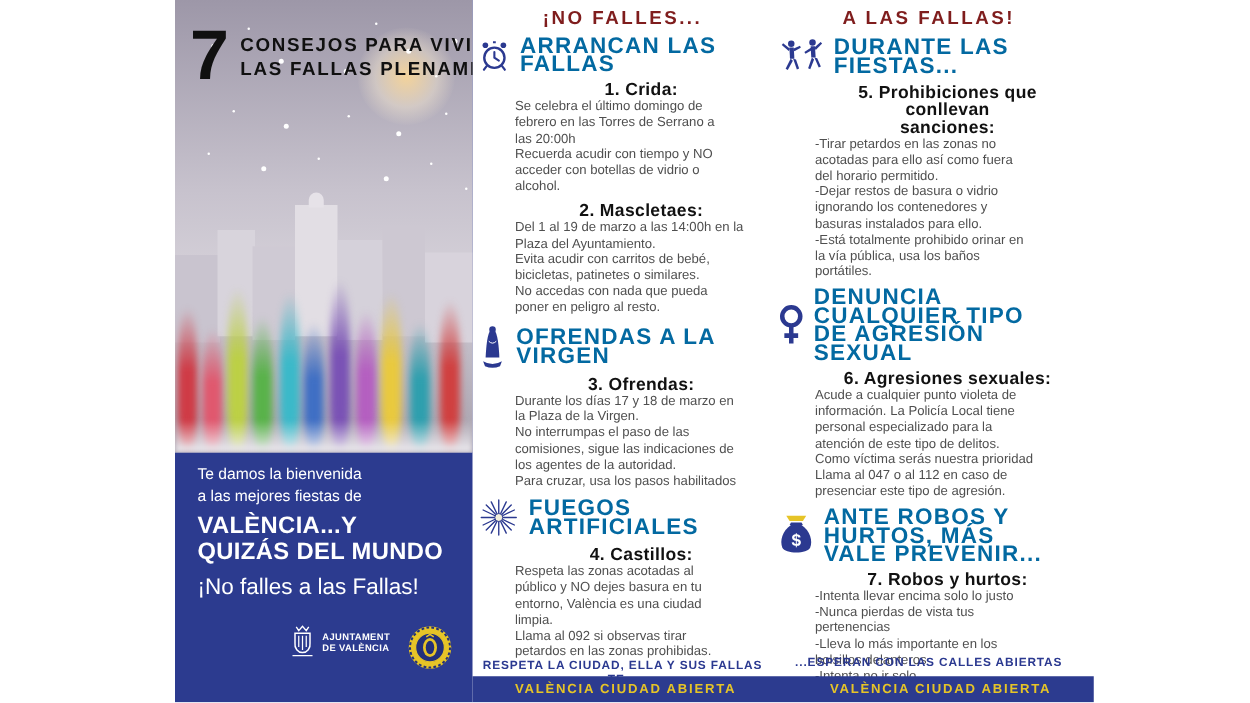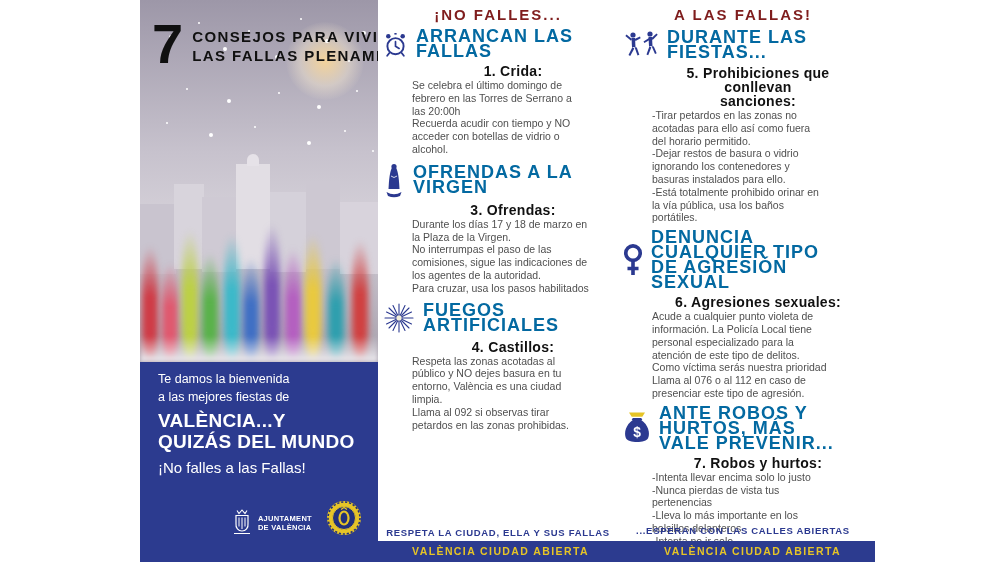"2. Mascletaes:" div.item { html: none -> <div> <div>2. Mascletaes:</div> <div>Del 1 al 19 de marzo a las 14:00h en la Plaza del Ayuntamiento. Evita acudir con carritos de bebé, bicicletas, patinetes o similares. No accedas con nada que pueda poner en peligro al resto.</div> </div> }
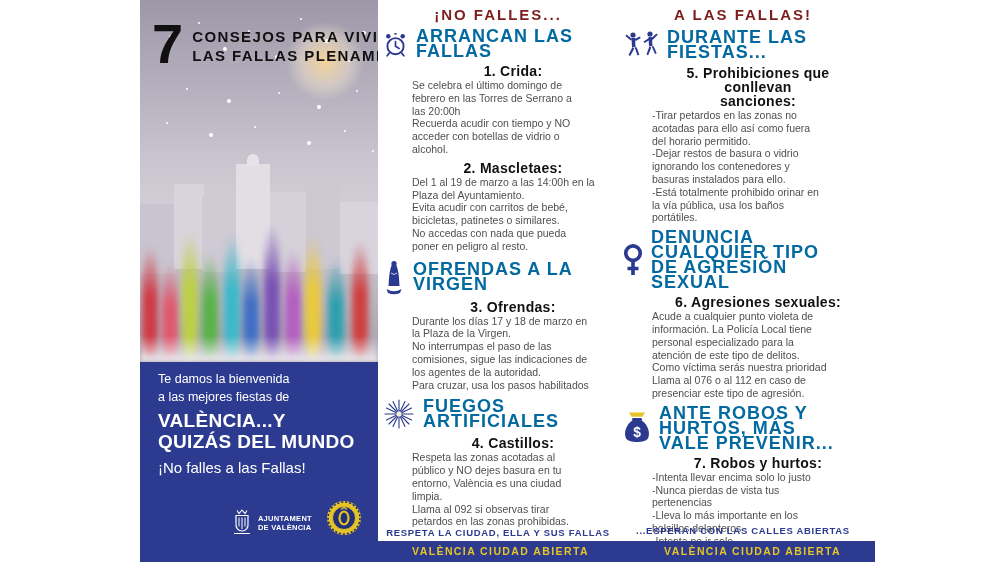"Acude a cualquier punto violeta" div.item-body { text: 076 -> 047 }
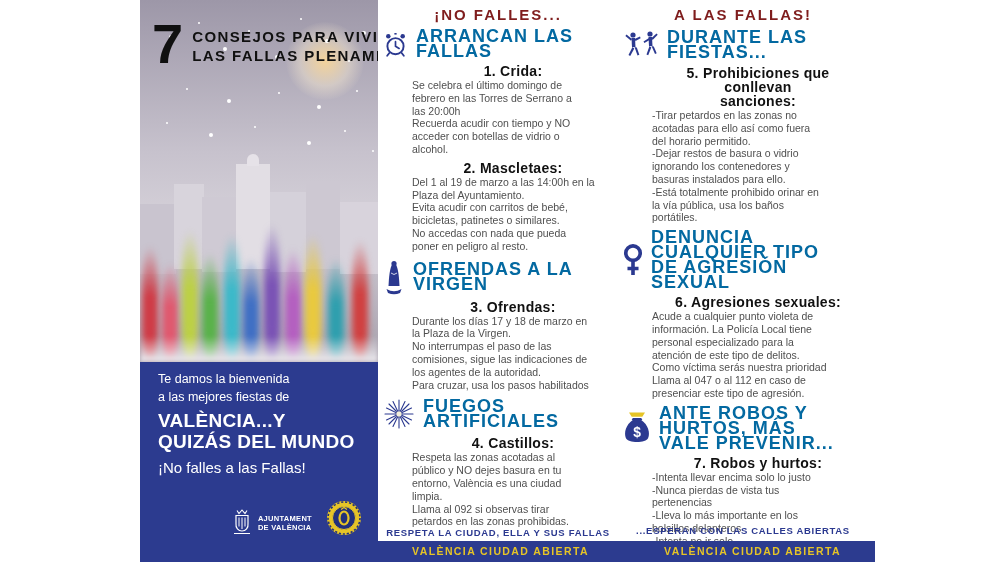"¡No falles a las Fallas!" .w-tag { font-size: 15px -> 18px }
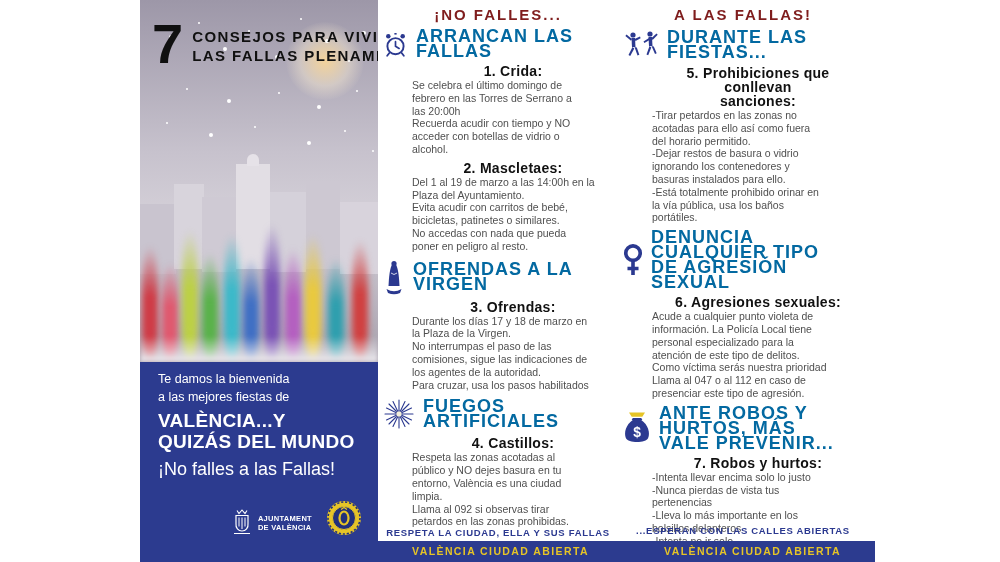"AJUNTAMENT" .logos { align-items: flex-end -> flex-start }
